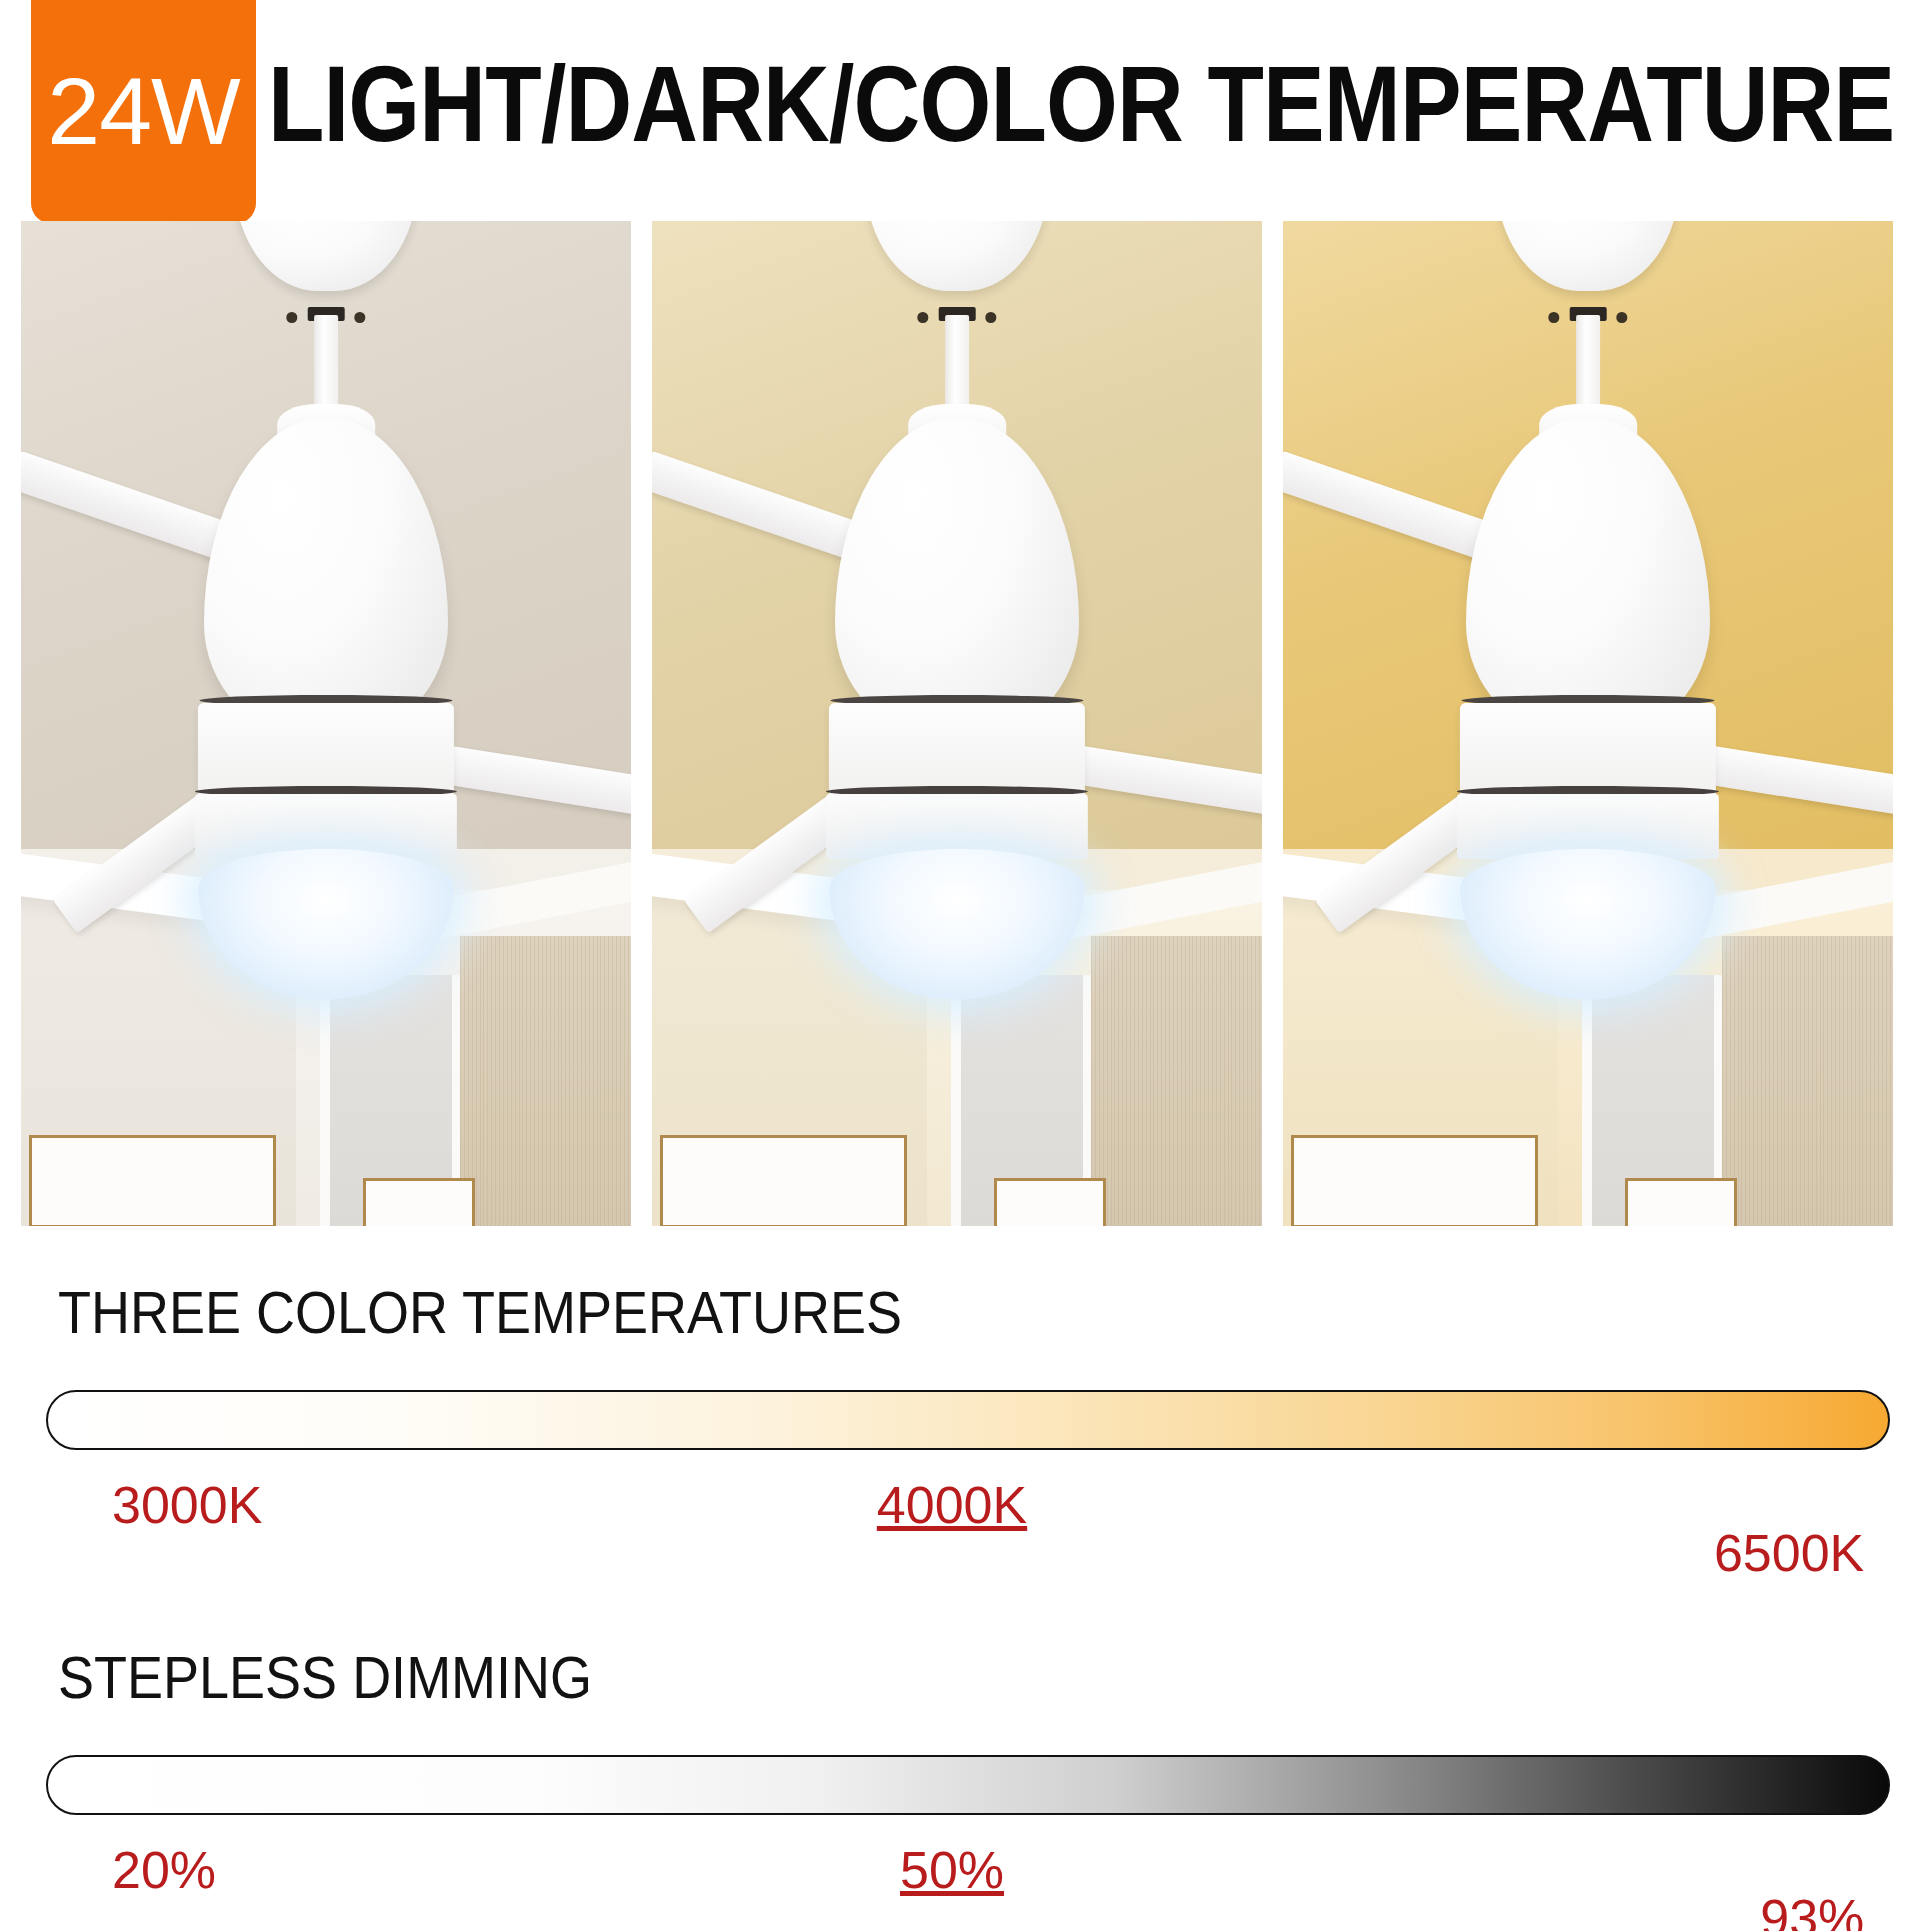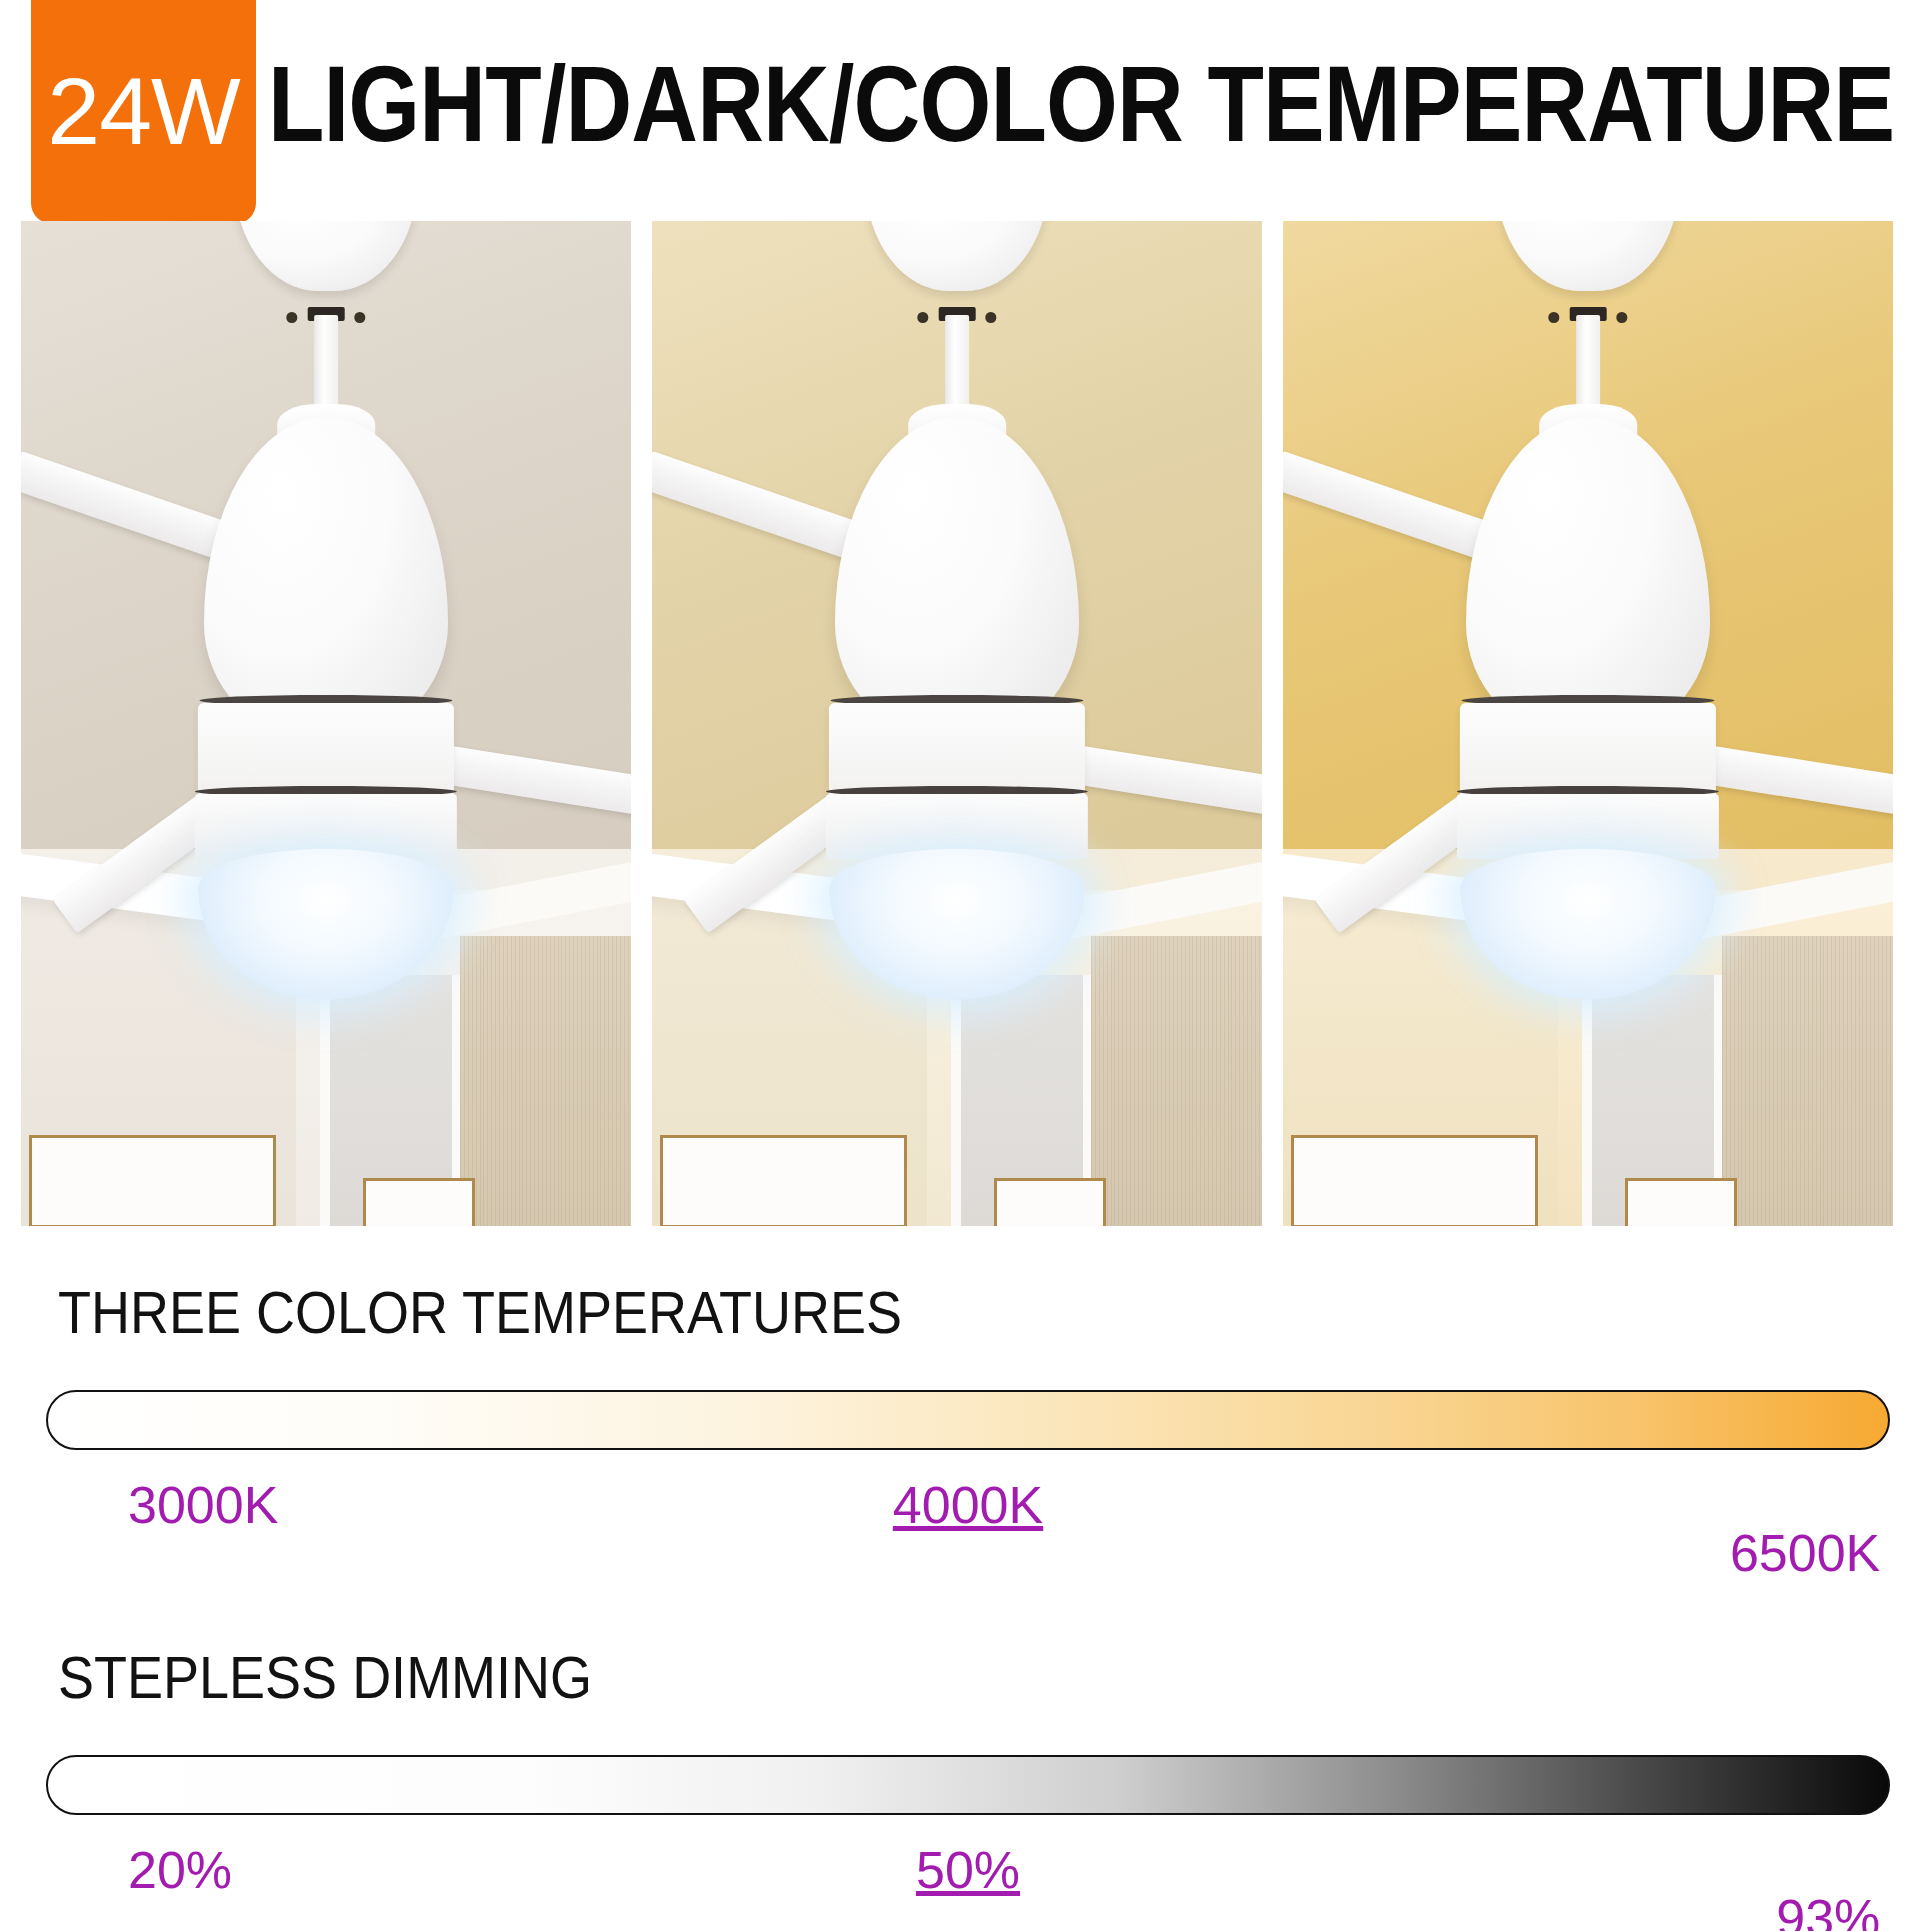"3000K" .scale { color: #a21caf -> #b91c1c; left: 46px -> 30px }
